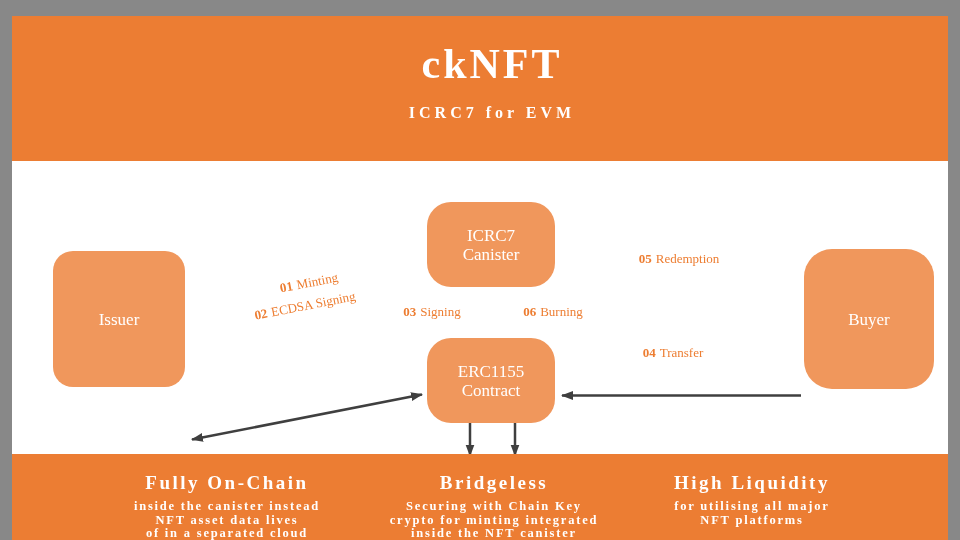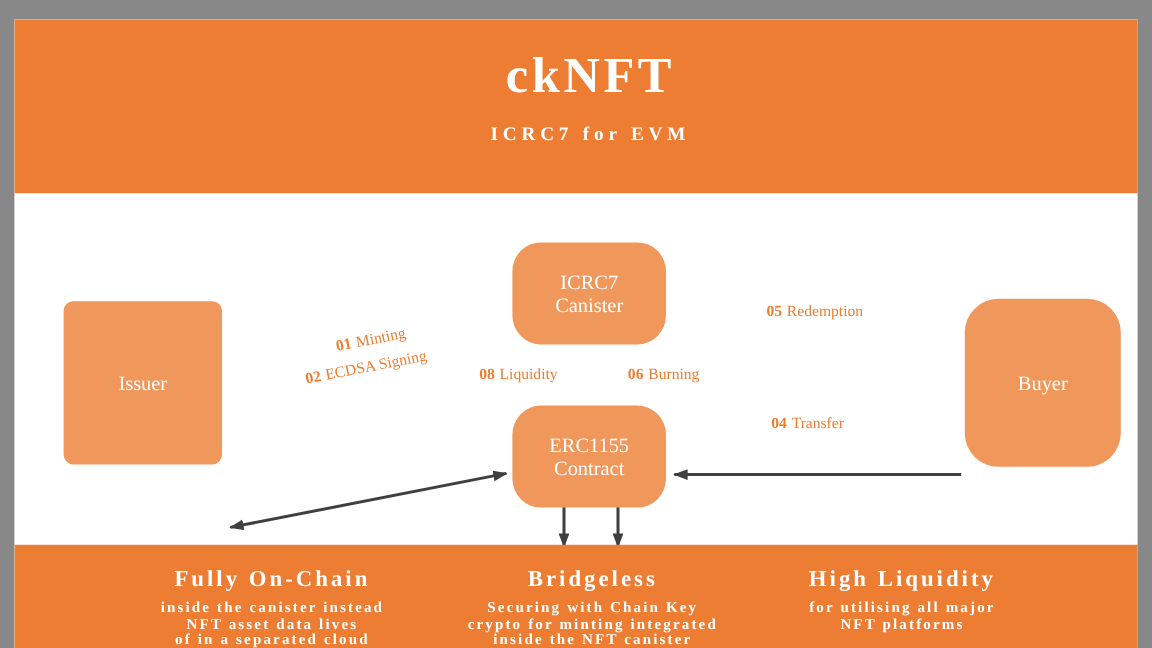"Issuer" .node-issuer { border-radius: 8px -> 20px }
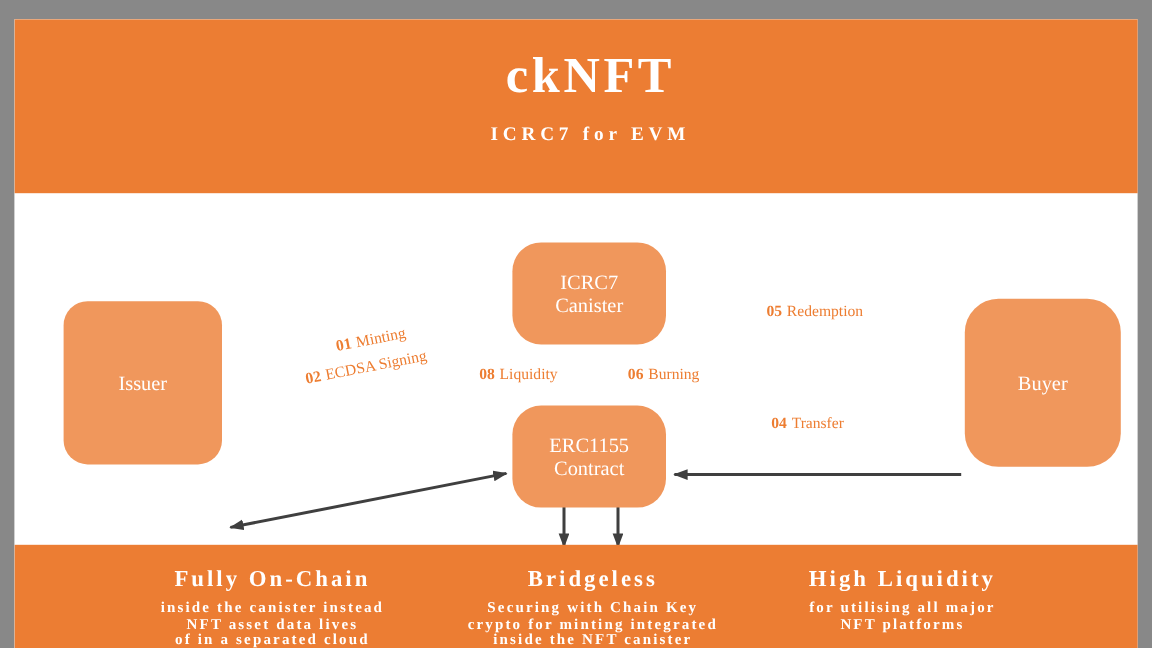"08" b { text: 08 -> 03 }
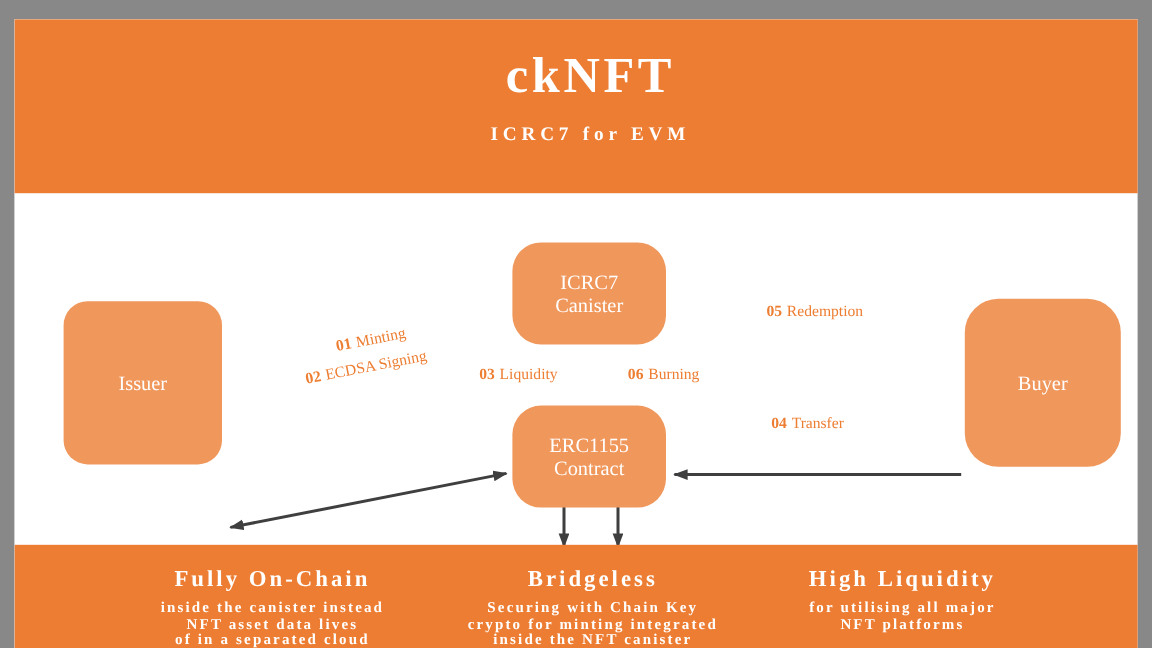"Liquidity" span { text: Liquidity -> Signing }
